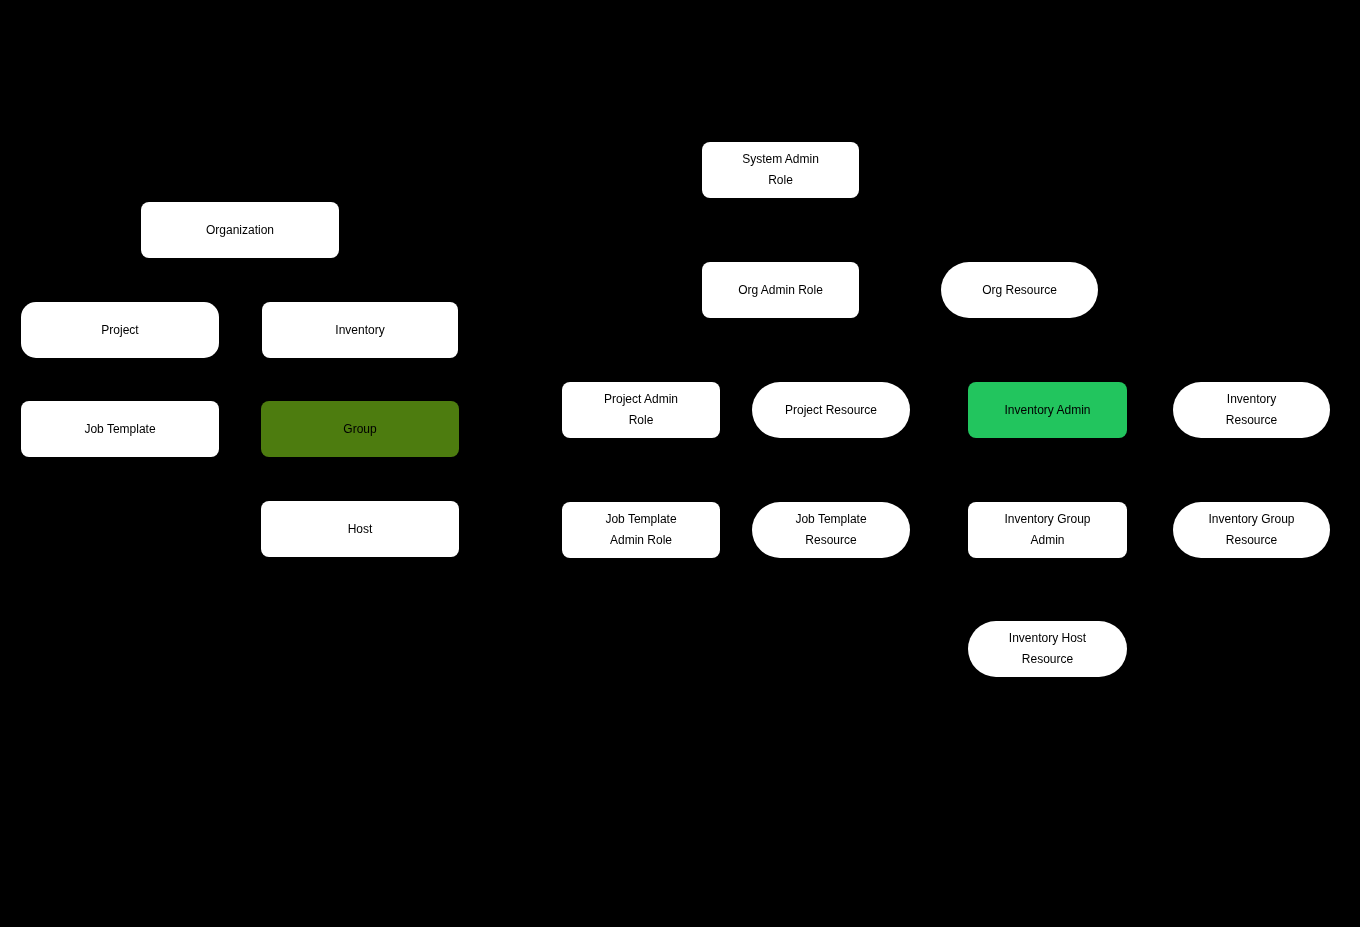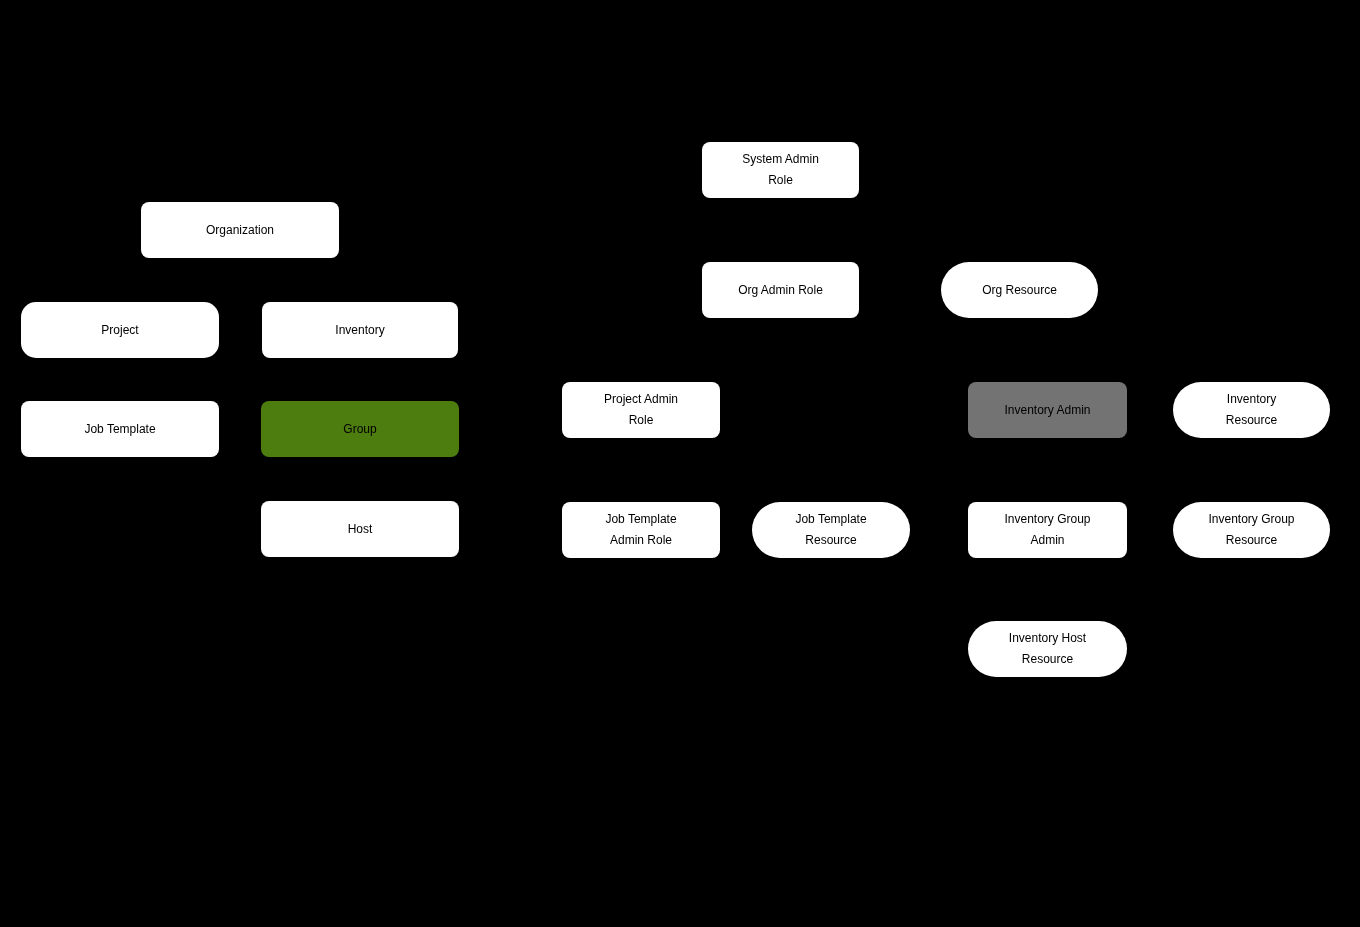"Project Resource" div.node { html: none -> <div> <span>Project Resource</span> </div> }
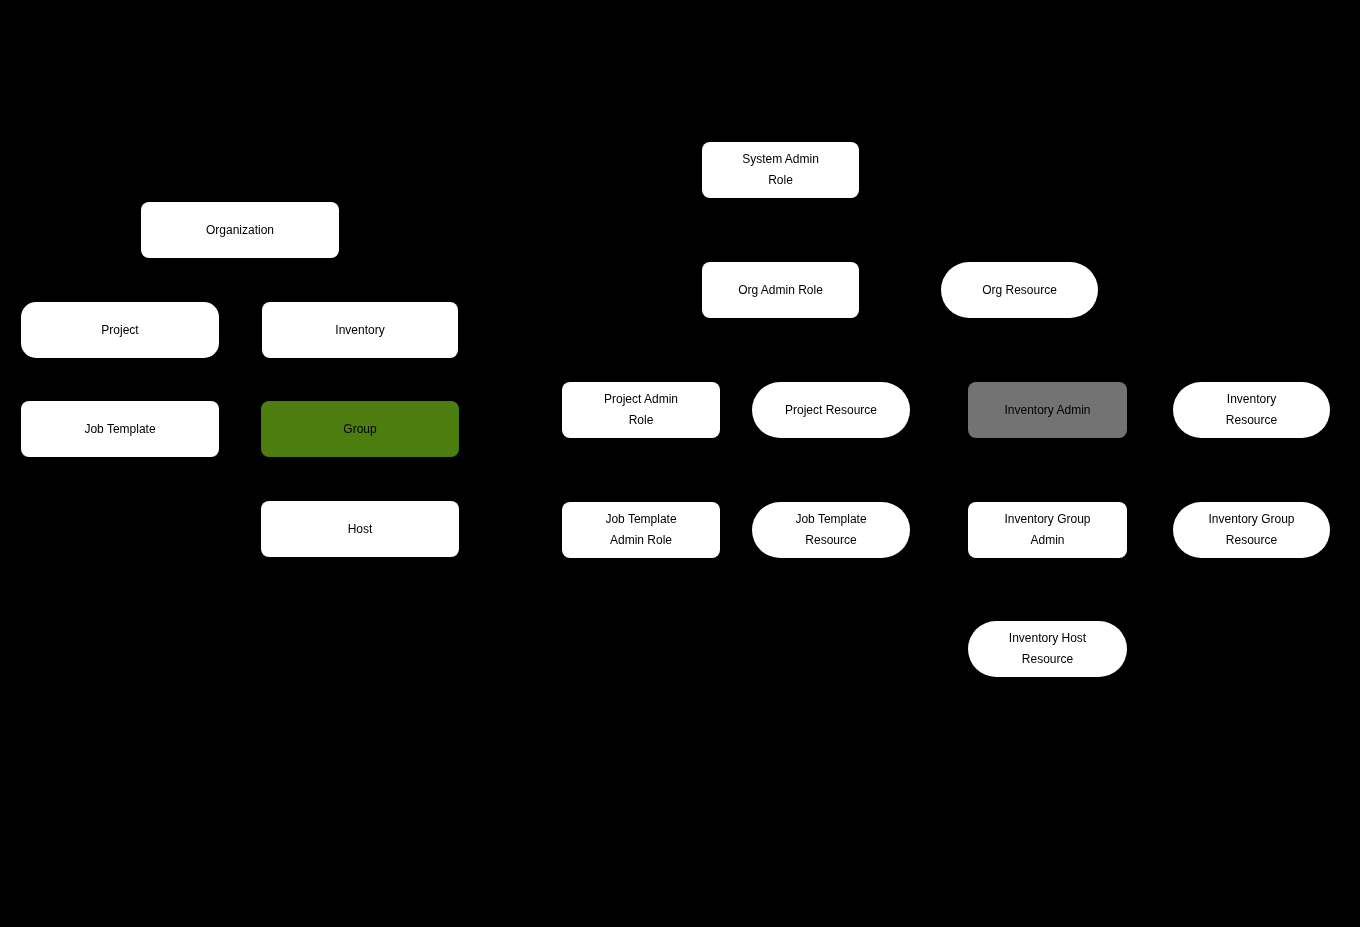"Inventory Admin" div.node { background: #737373 -> #22c55e }
